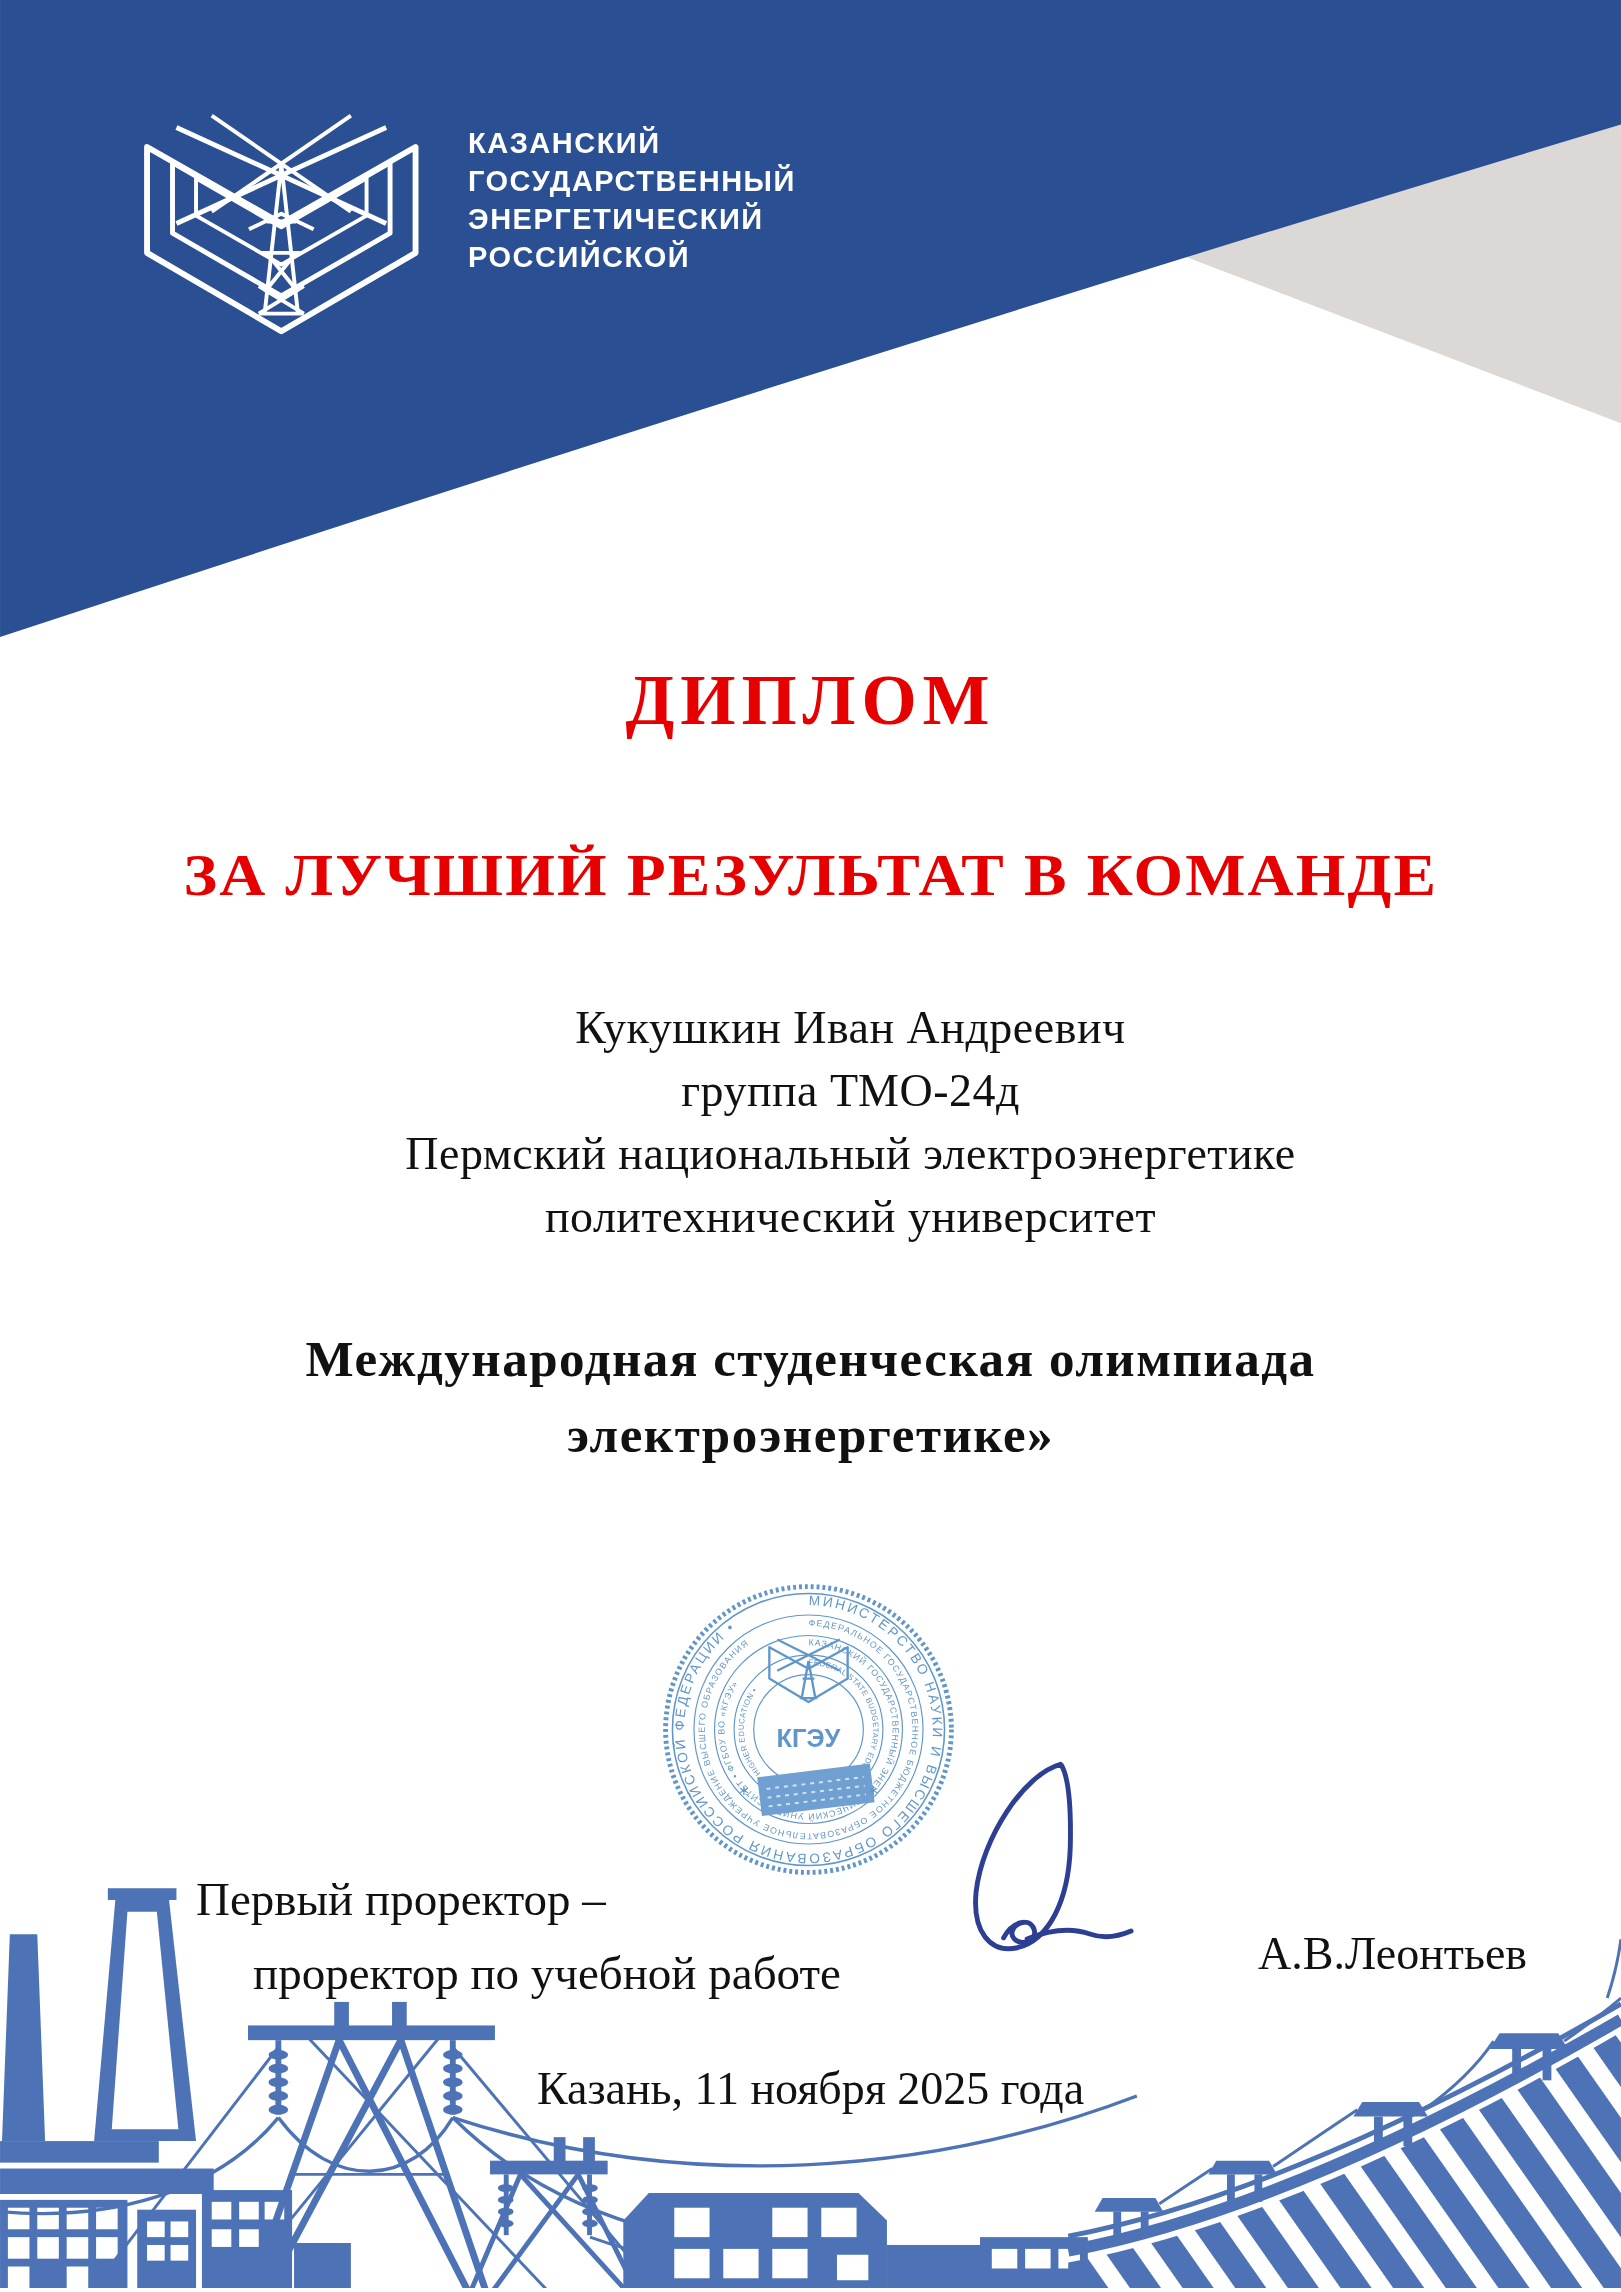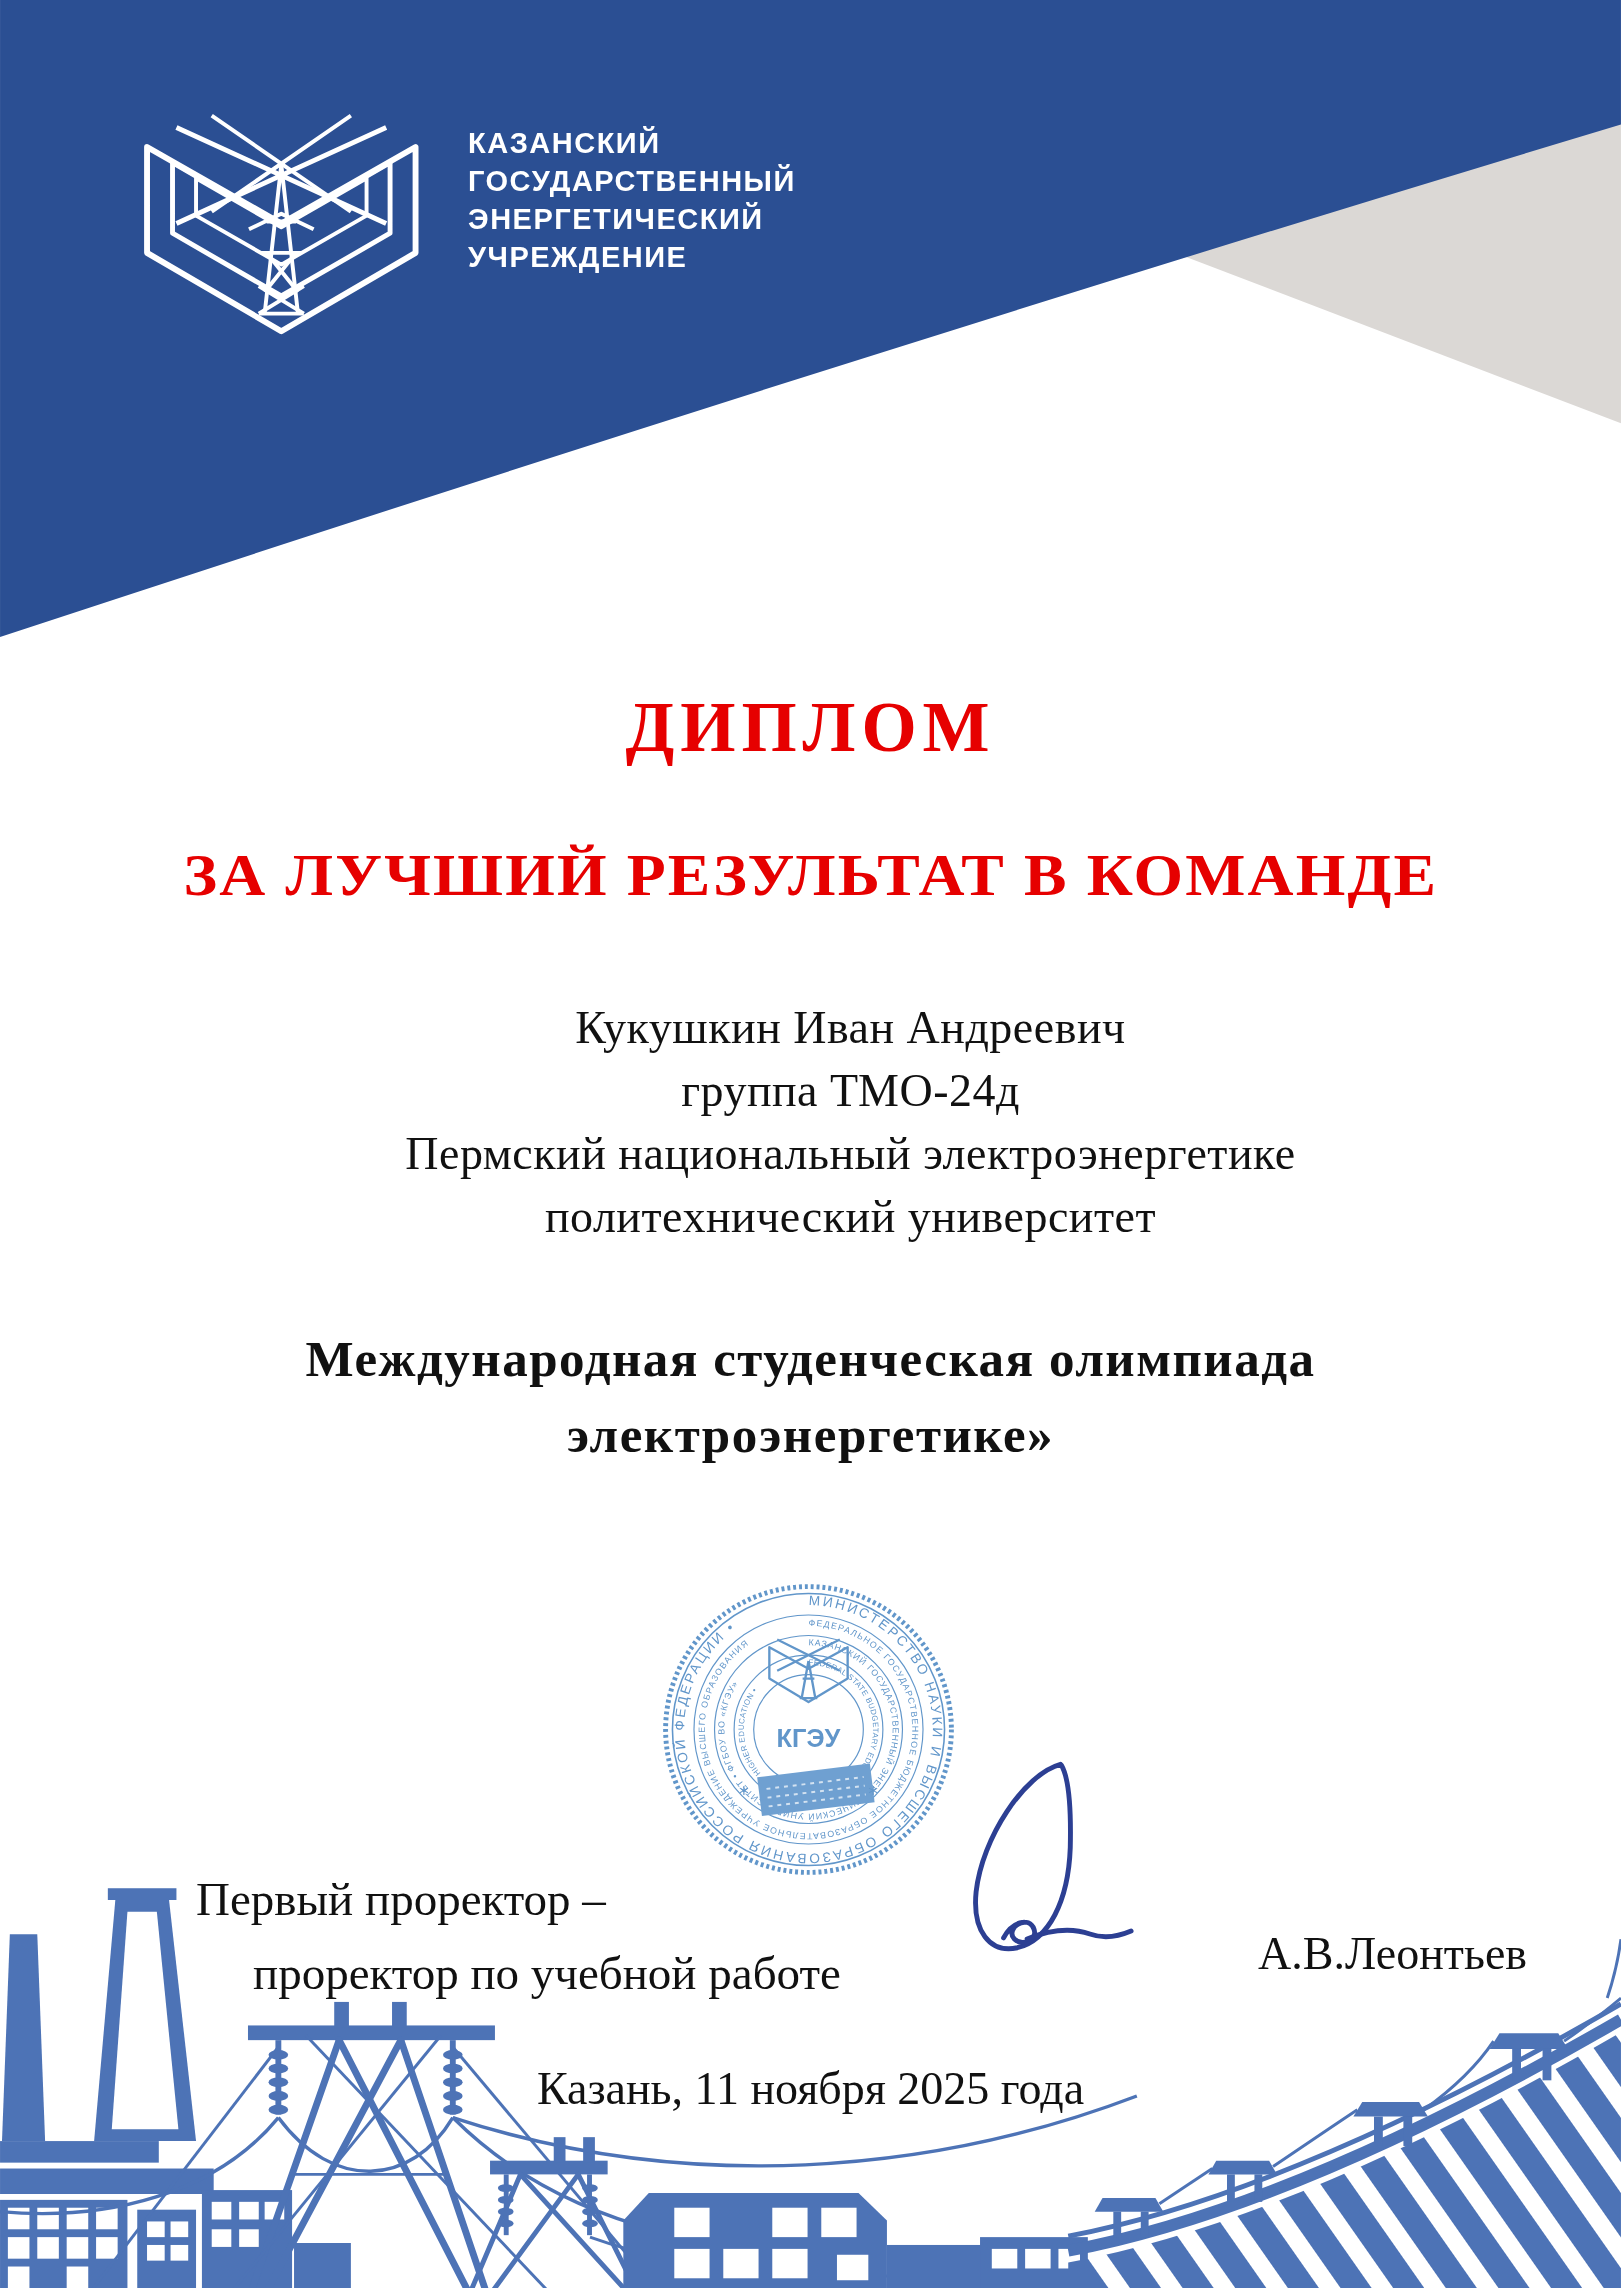"УЧРЕЖДЕНИЕ" div { text: УЧРЕЖДЕНИЕ -> РОССИЙСКОЙ }
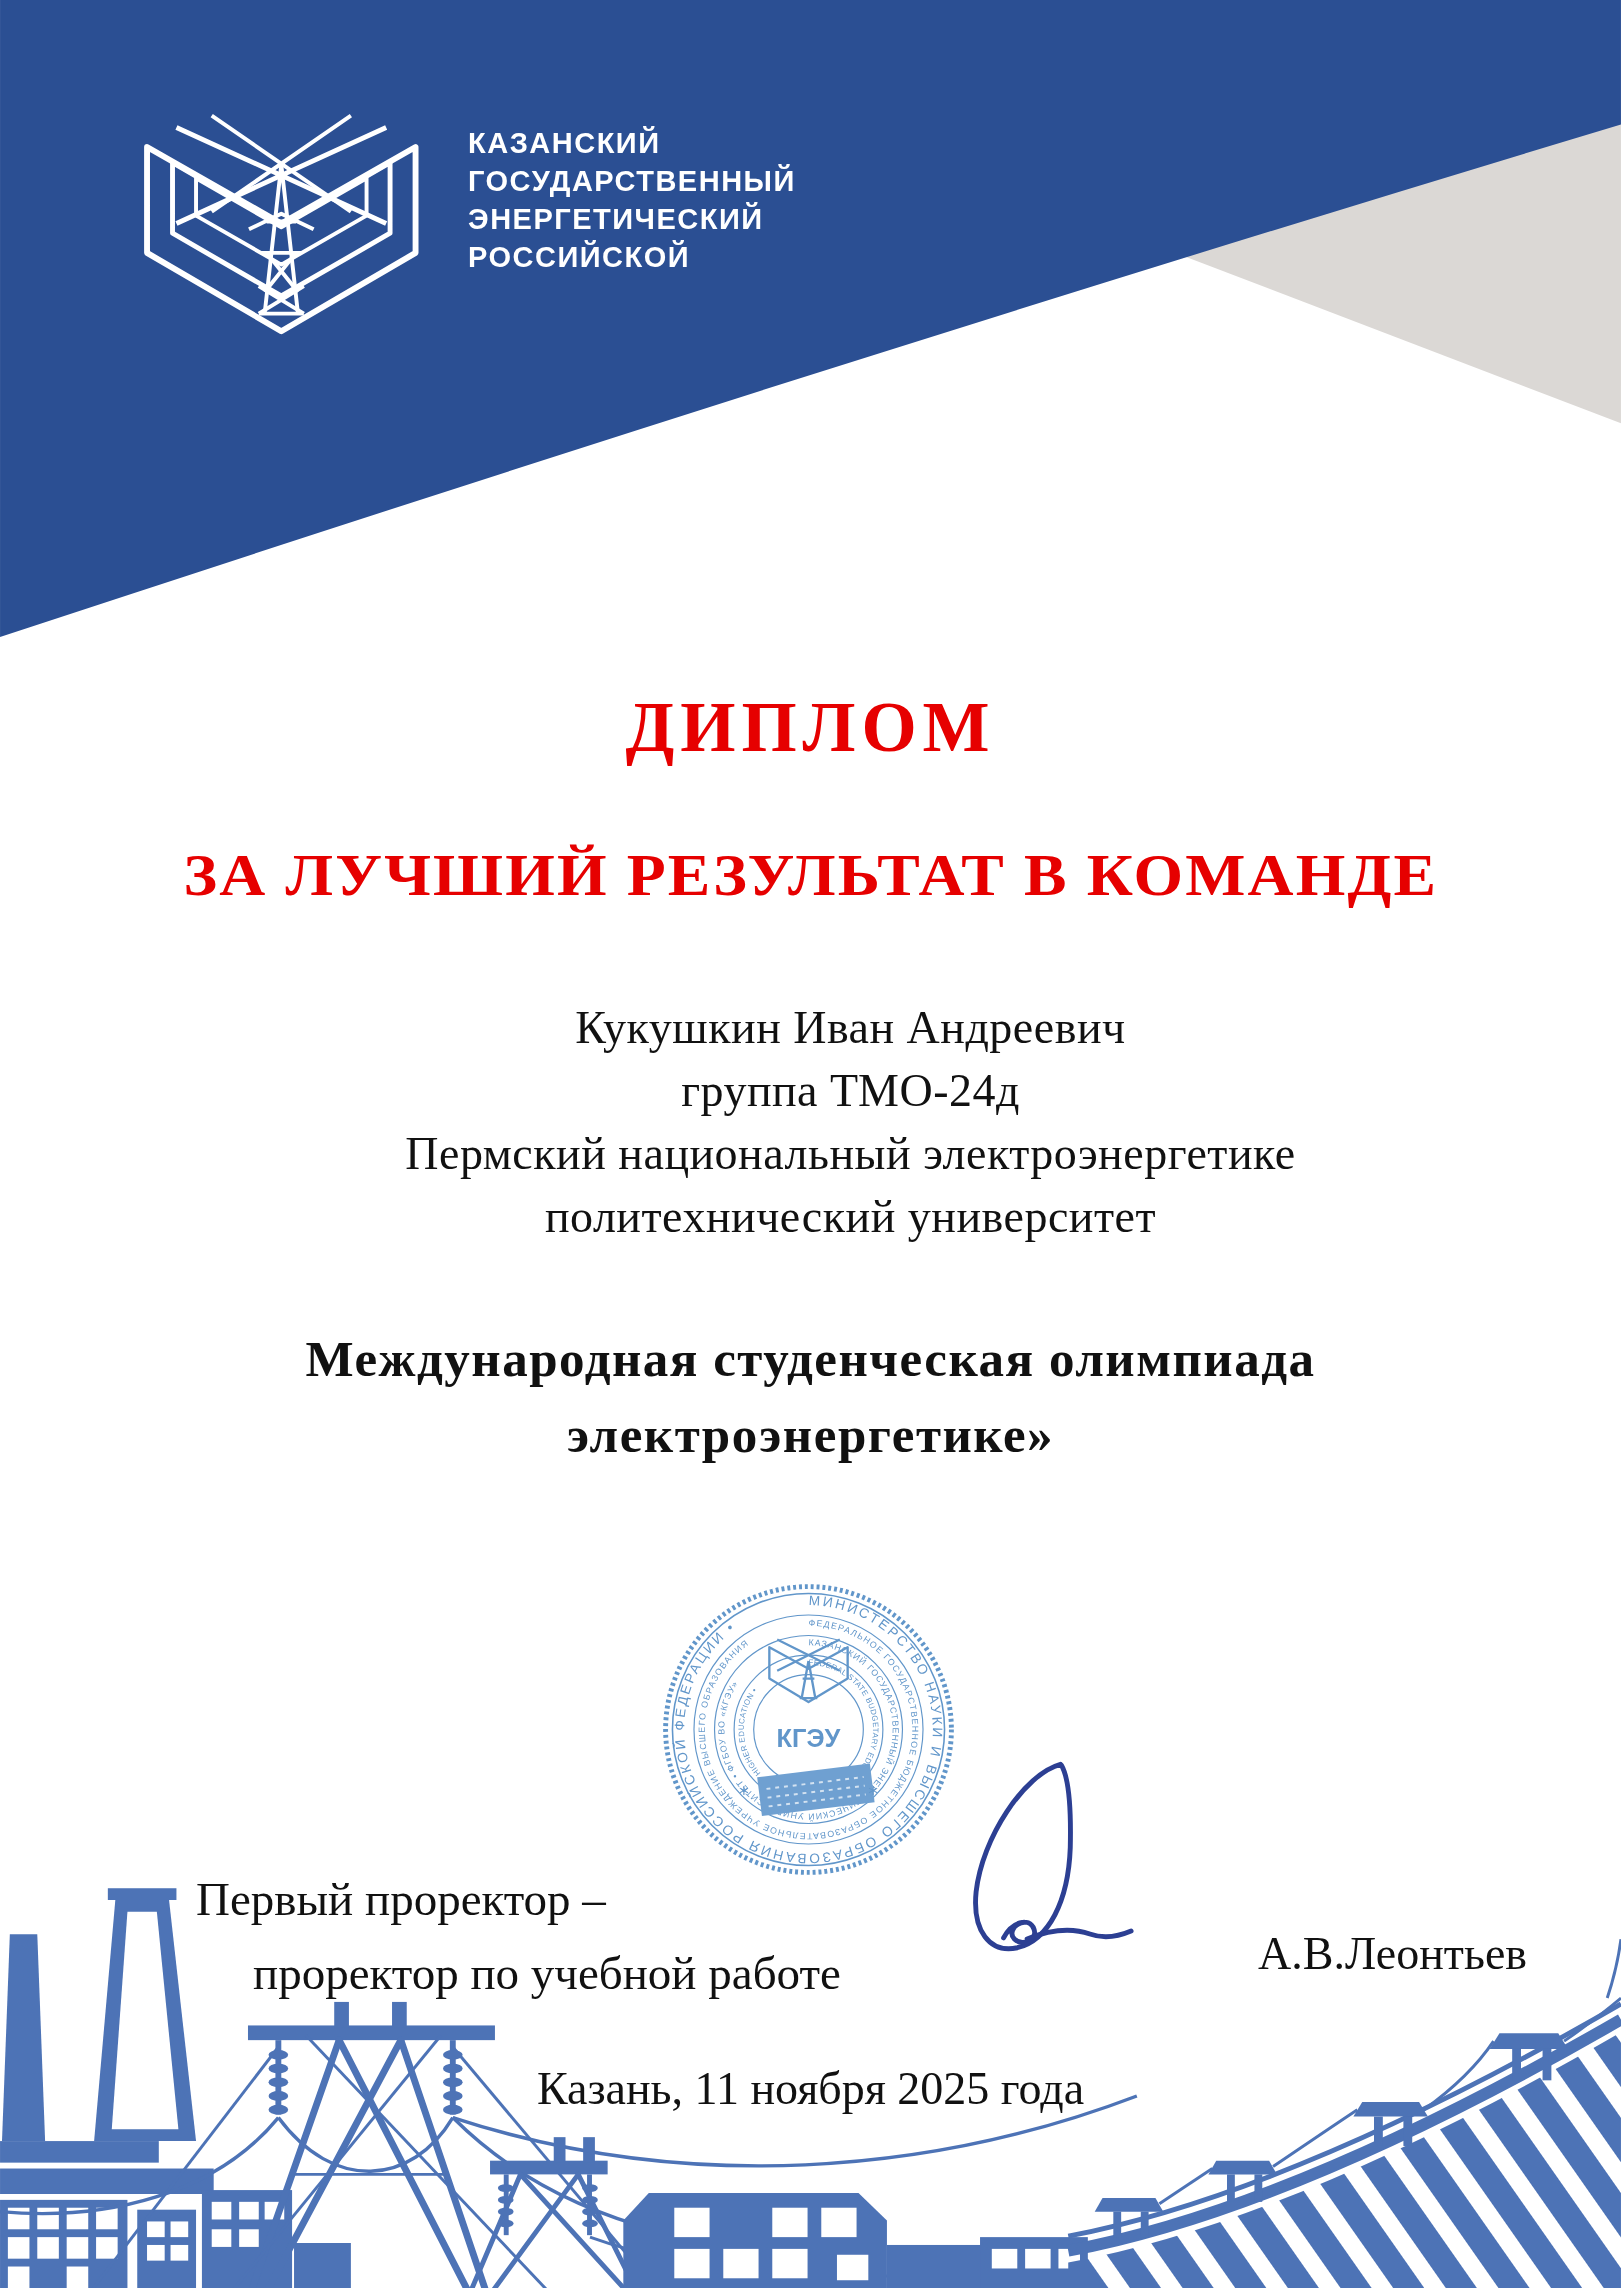"ДИПЛОМ" .diploma-title { top: 690px -> 663px }
